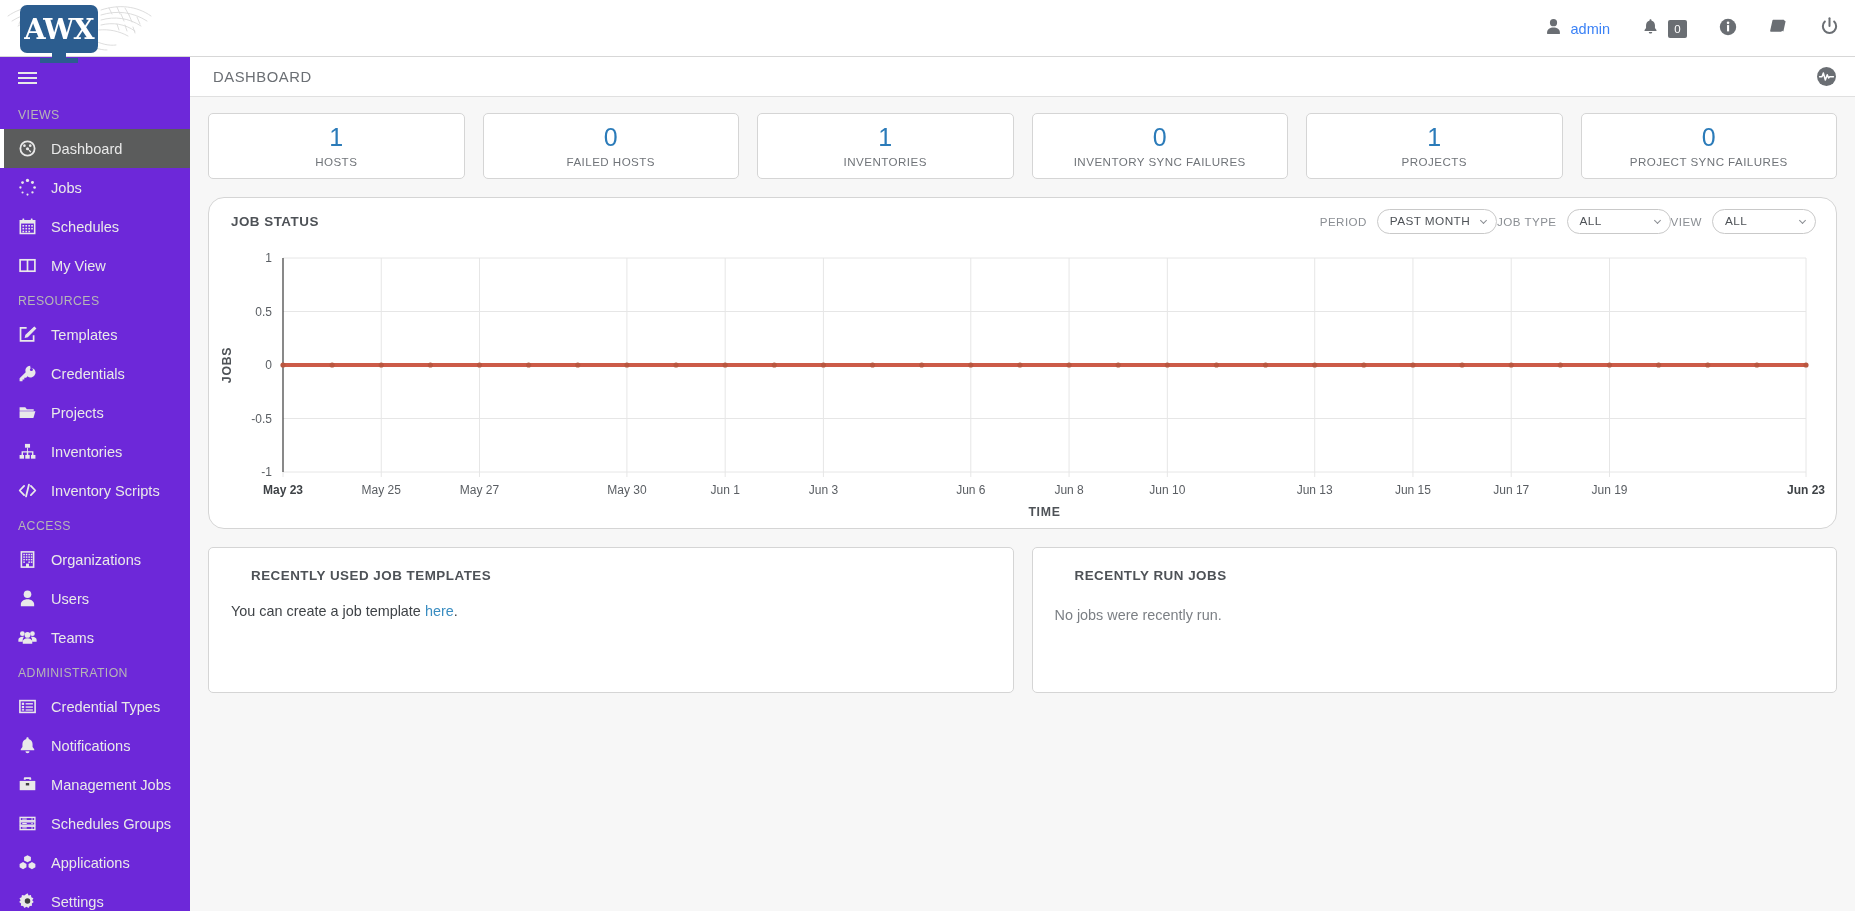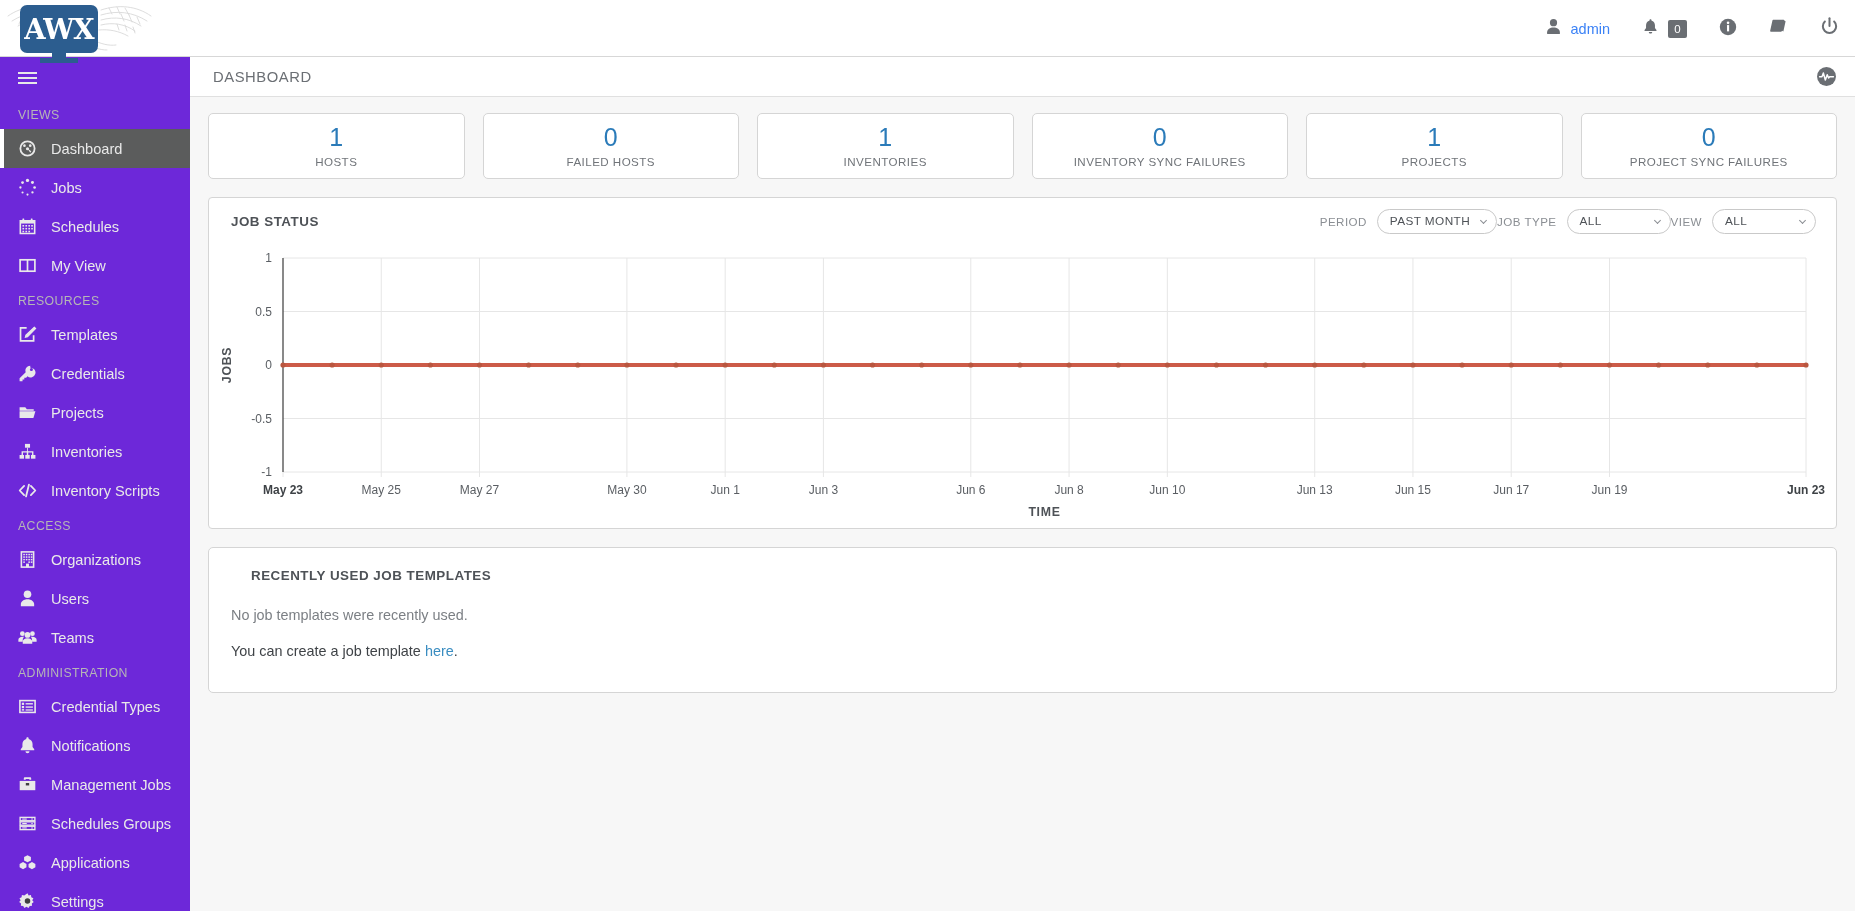"JOB STATUS" #job-status-panel { border-radius: 4px -> 16px }
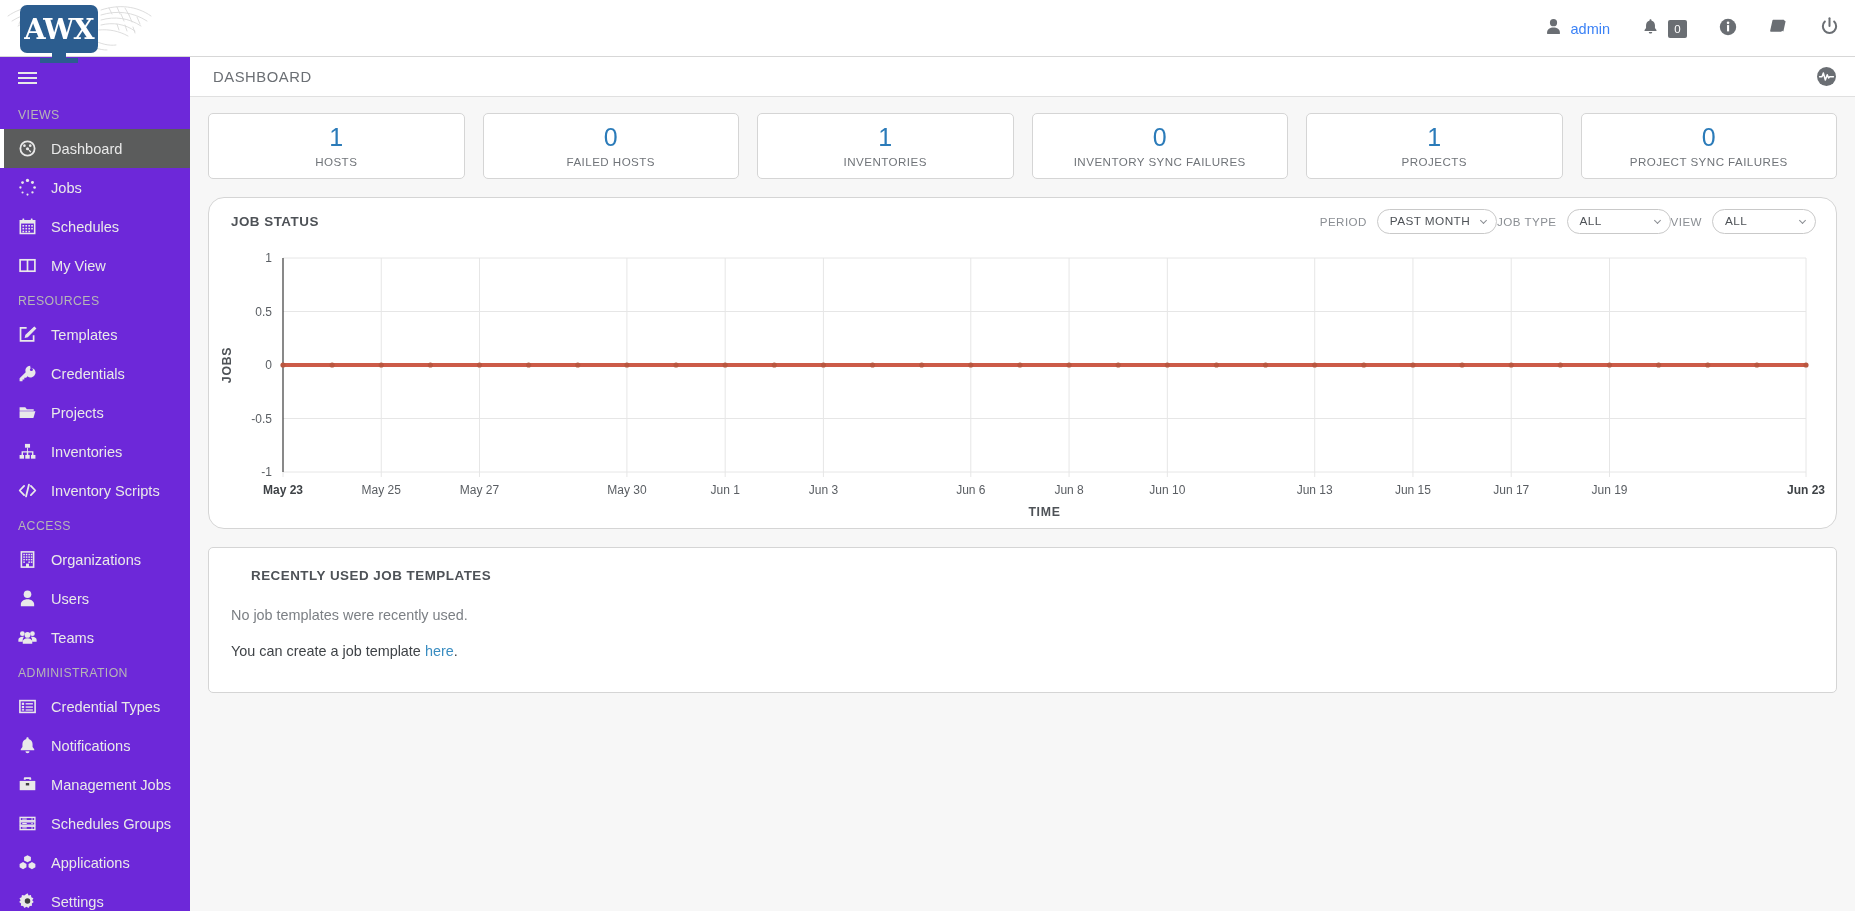"RECENTLY RUN JOBS" div.info-panel { html: none -> <div> <span>RECENTLY RUN JOBS</span> <div>No jobs were recently run.</div> </div> }
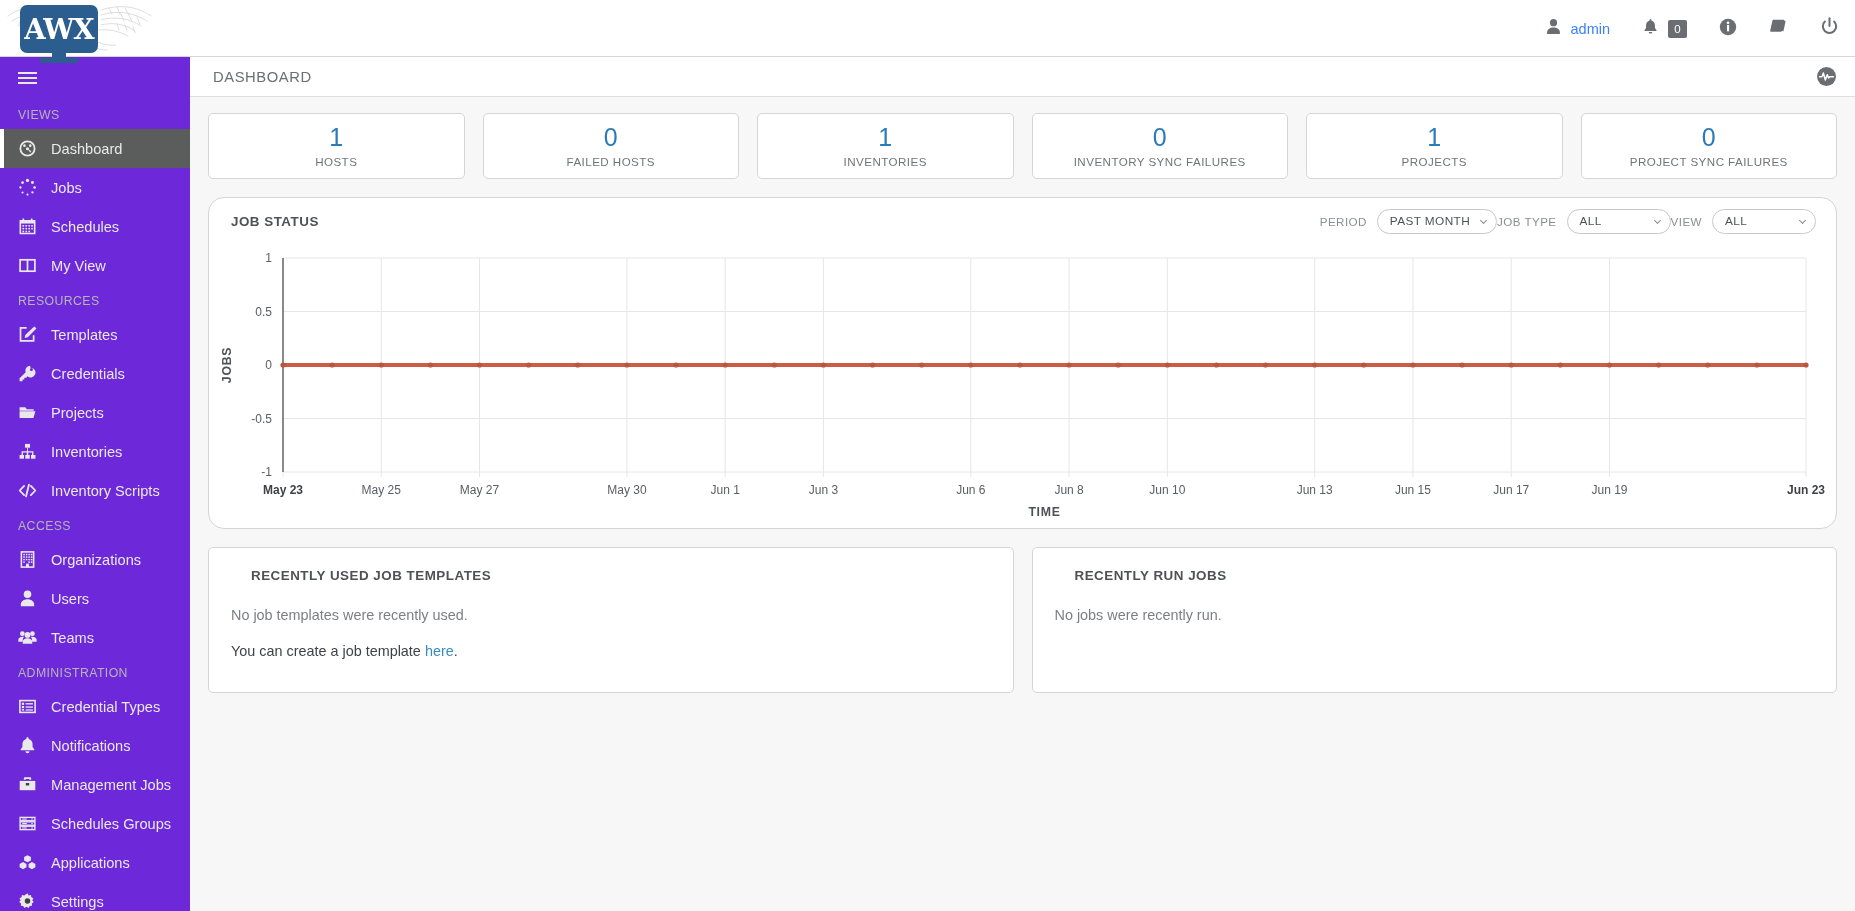"No job templates were recently" div.empty-line { html: <div>No job templates were recently used.</div> -> none }
